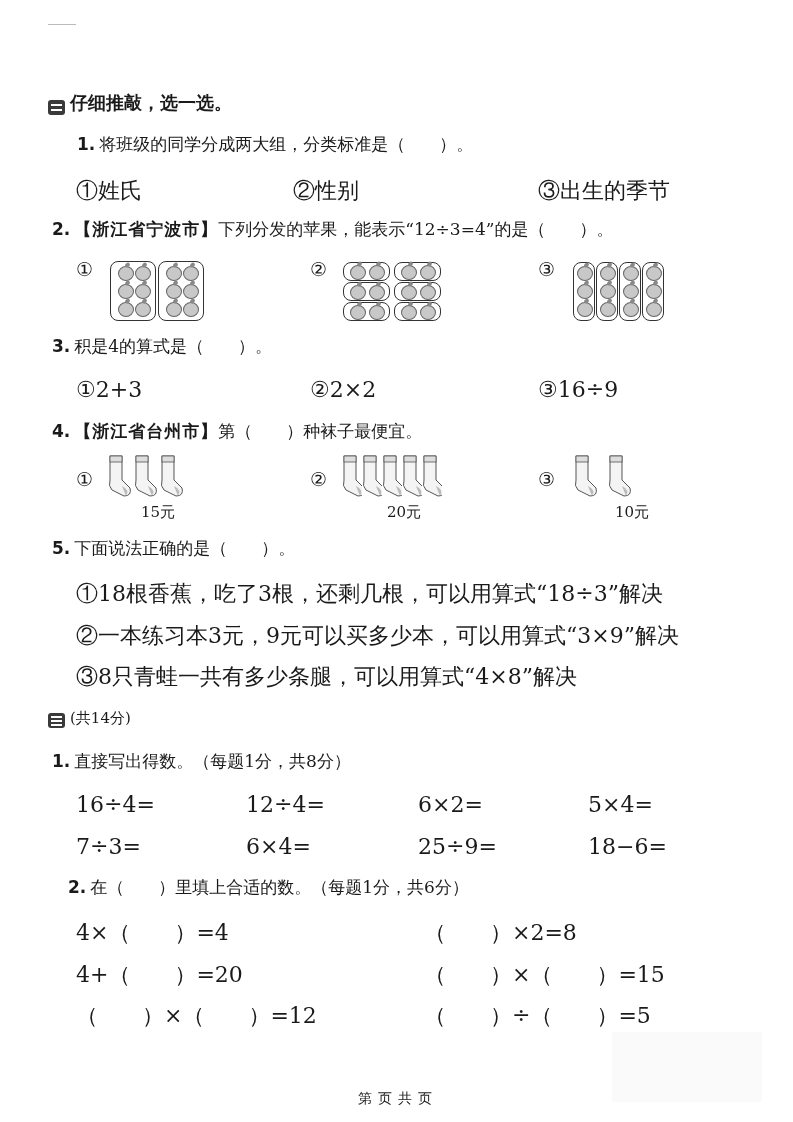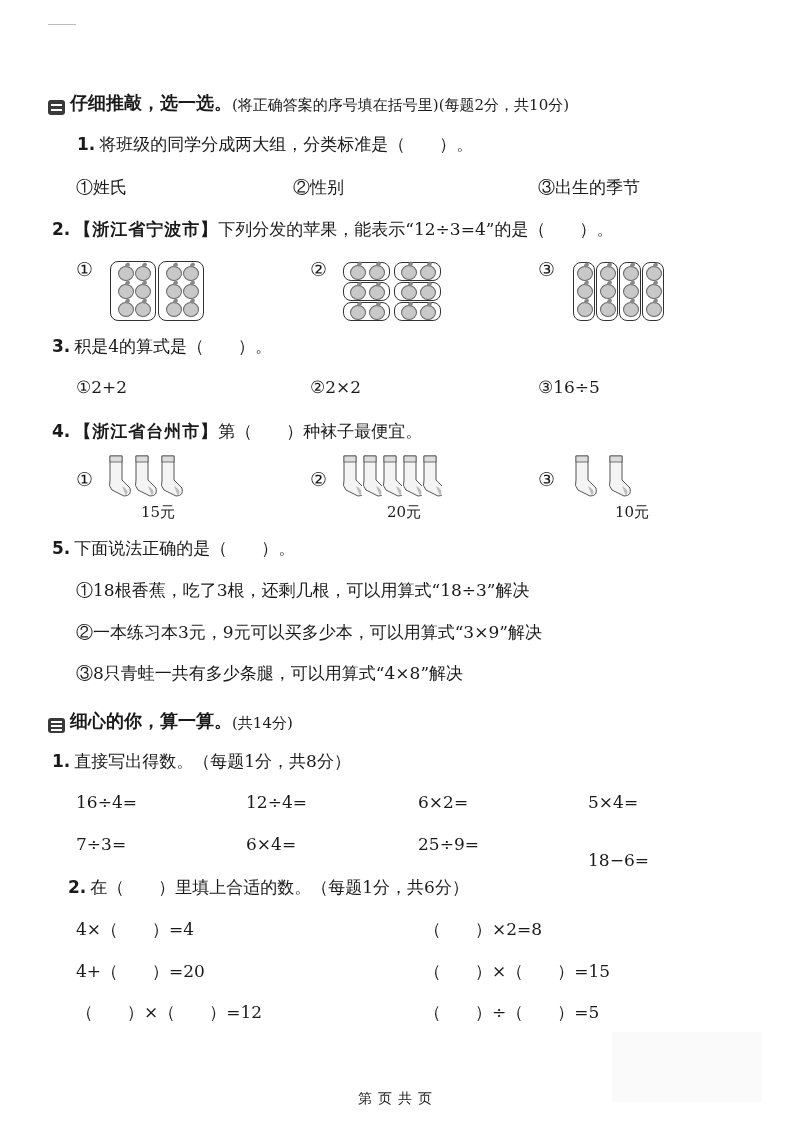"(将正确答案的序号填在括号里)(每题2分，共10分)" span.sec-note { html: <span>(将正确答案的序号填在括号里)(每题2分，共10分)</span> -> none }
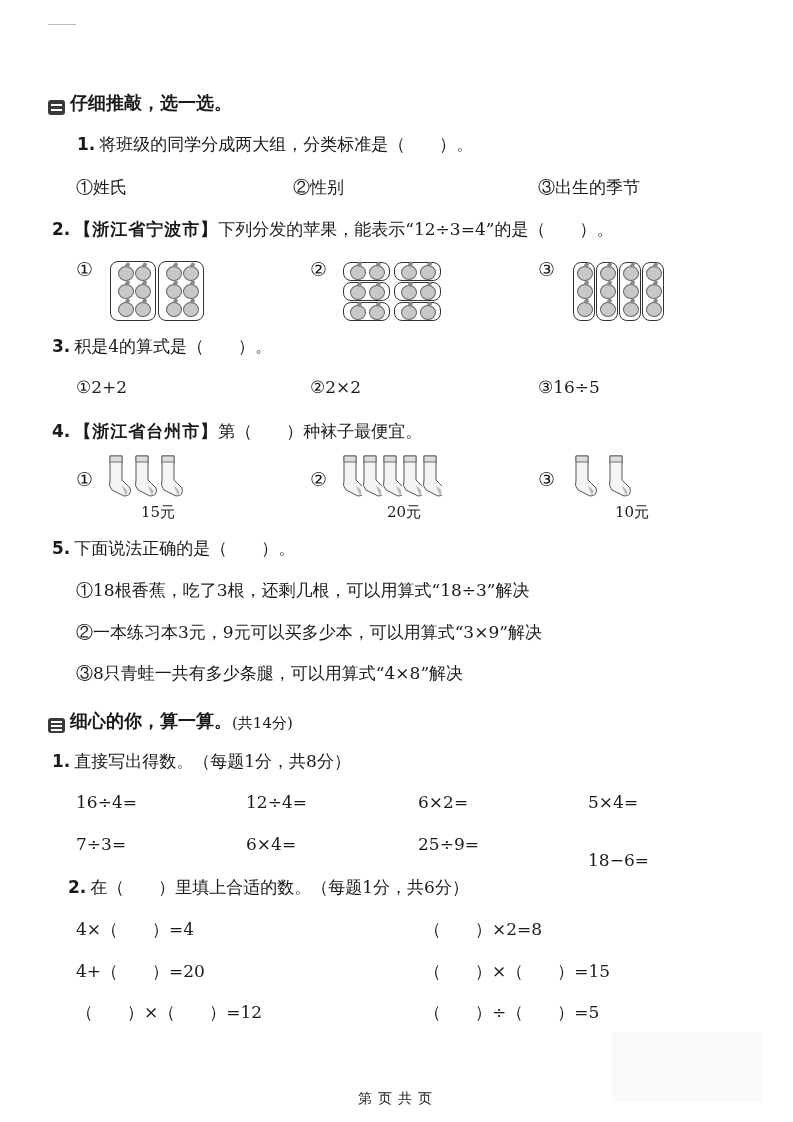"①姓氏" .opt { font-size: 17px -> 22px }
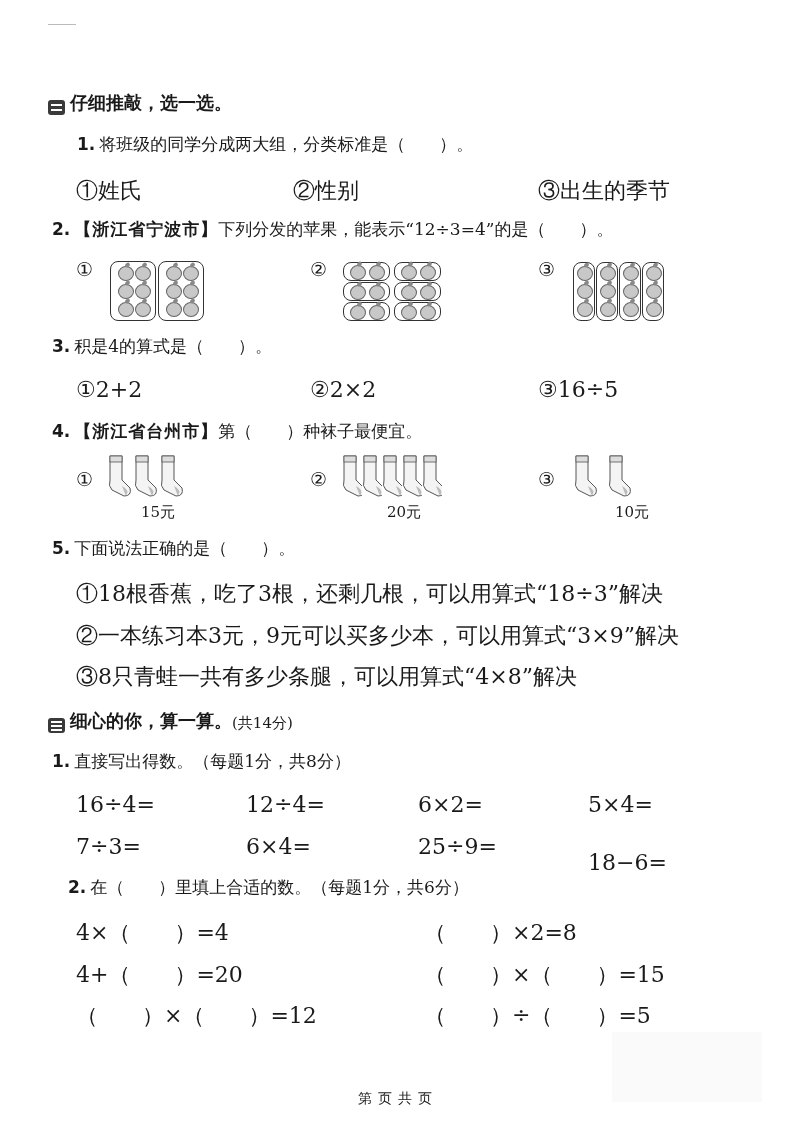"①2+2" div.abs { text: ①2+2 -> ①2+3 }
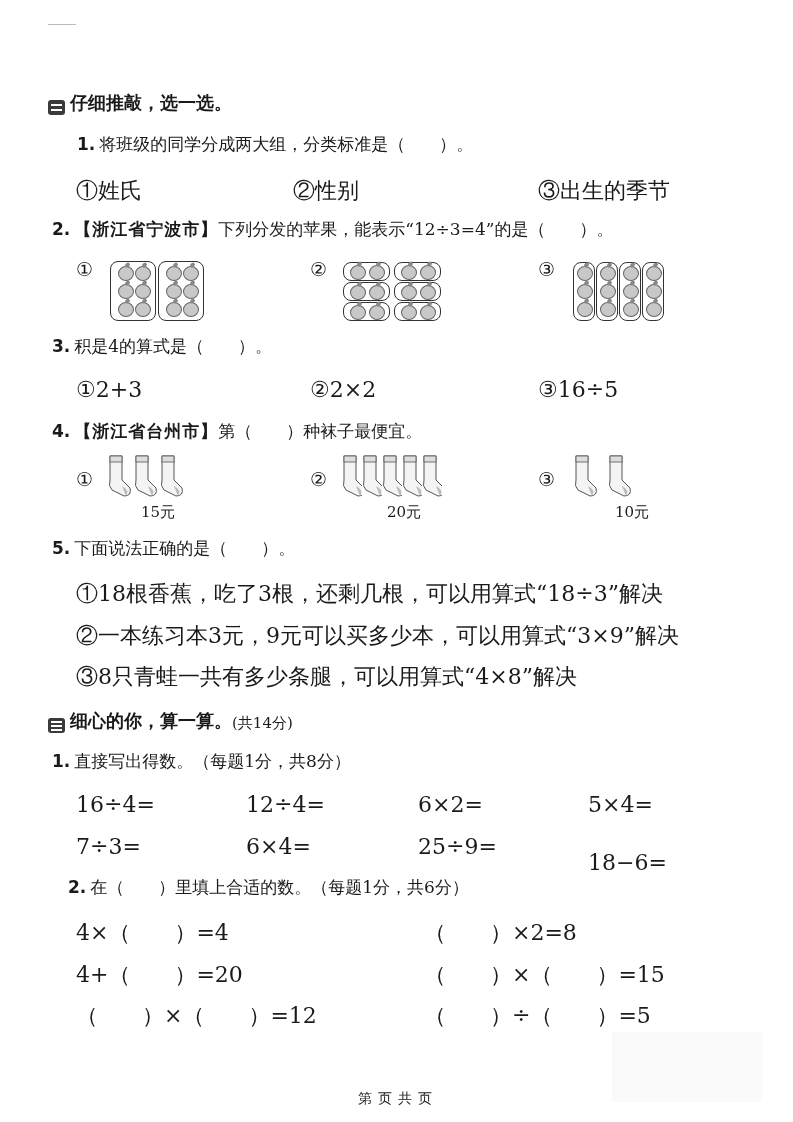"③16÷5" div.abs { text: 5 -> 9 }
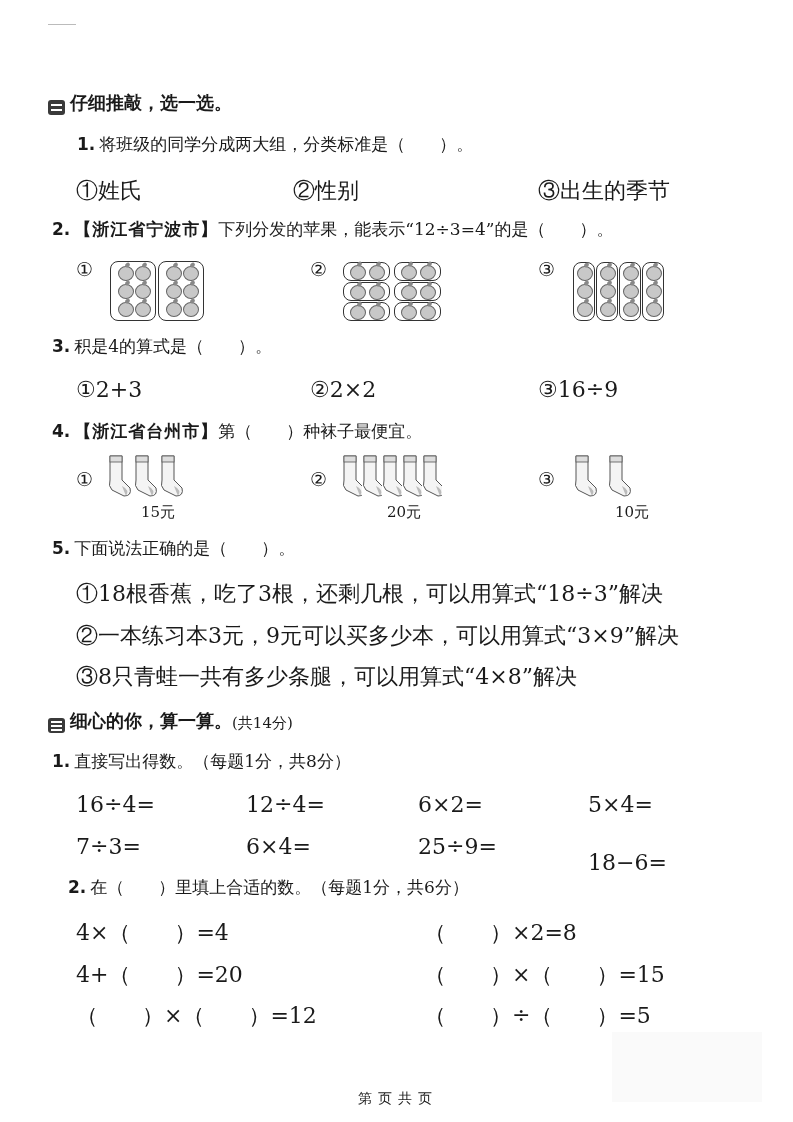"细心的你，算一算。" span { html: <span>细心的你，算一算。</span> -> none }
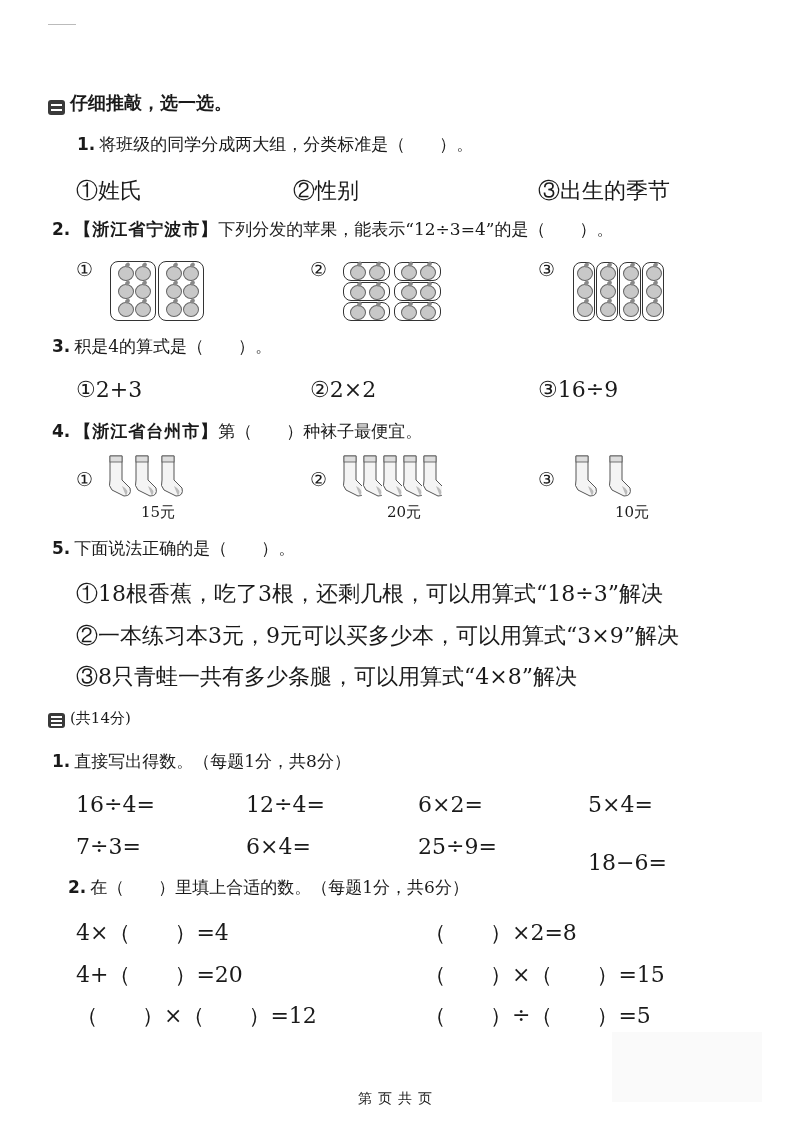"18−6=" div.abs { margin-top: 16px -> none }
